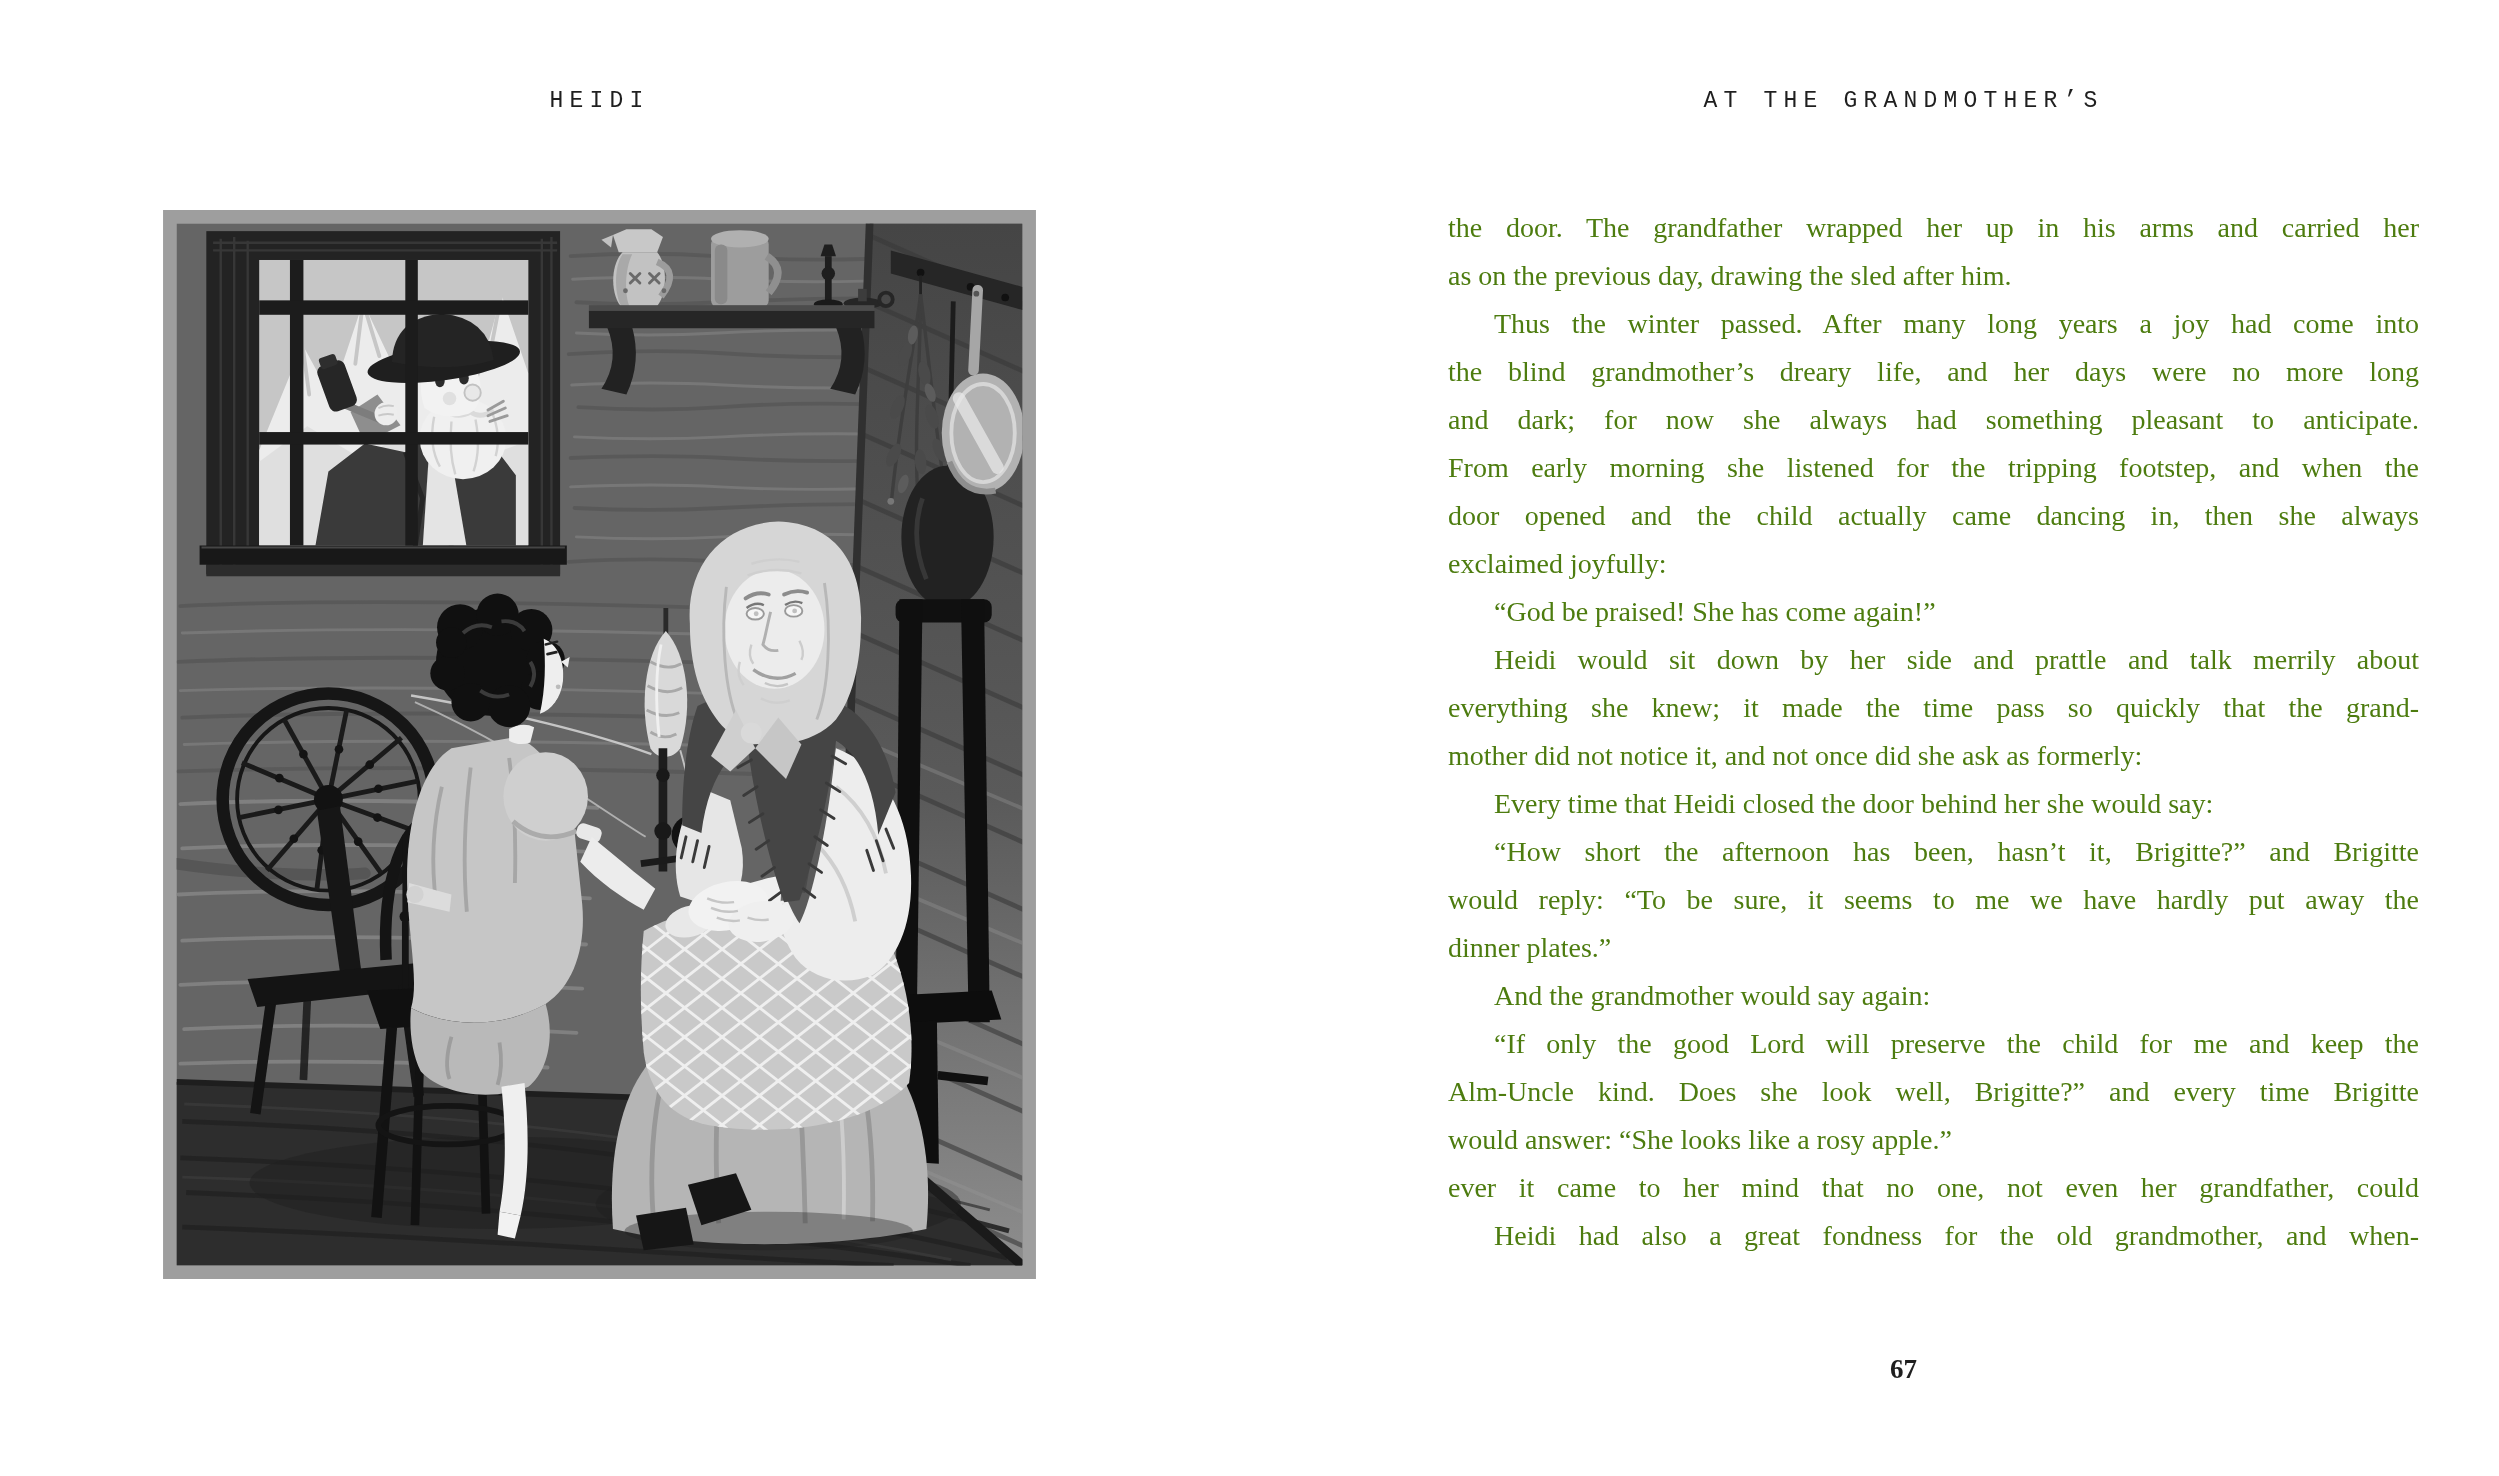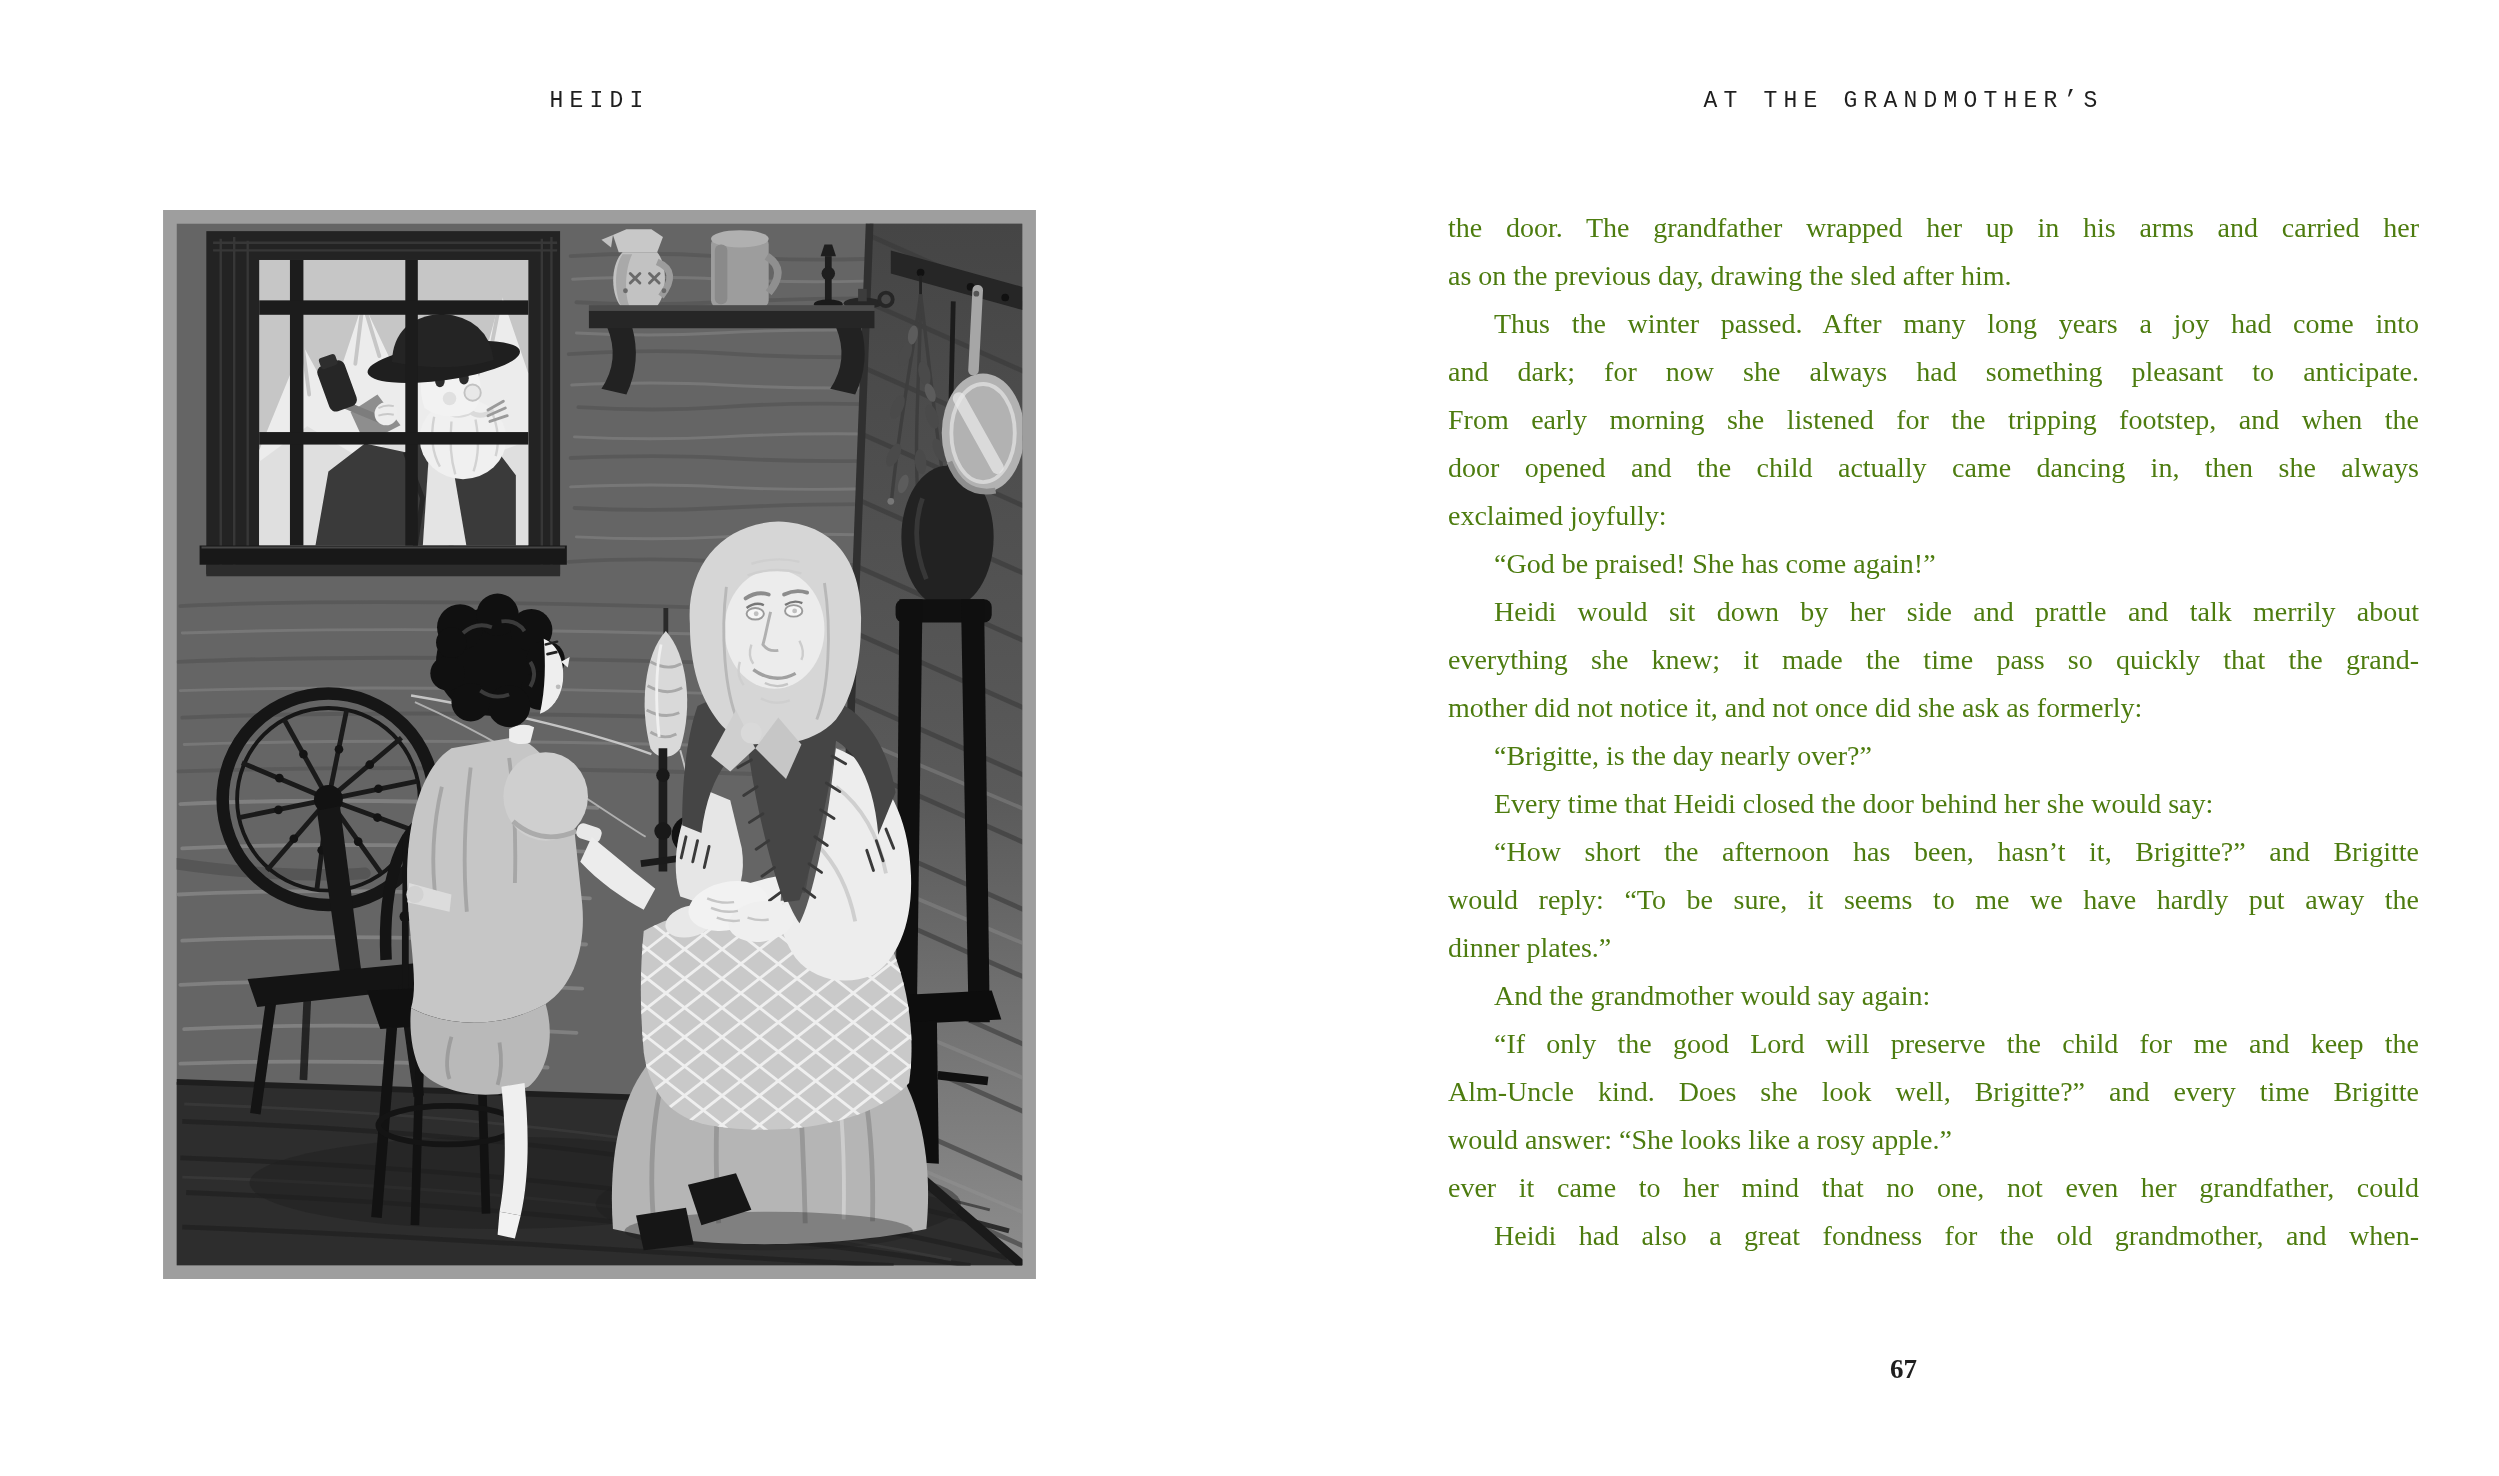"the blind grandmother’s dreary life," div.line { html: none -> <div>the blind grandmother’s dreary life, and her days were no more long</div> }
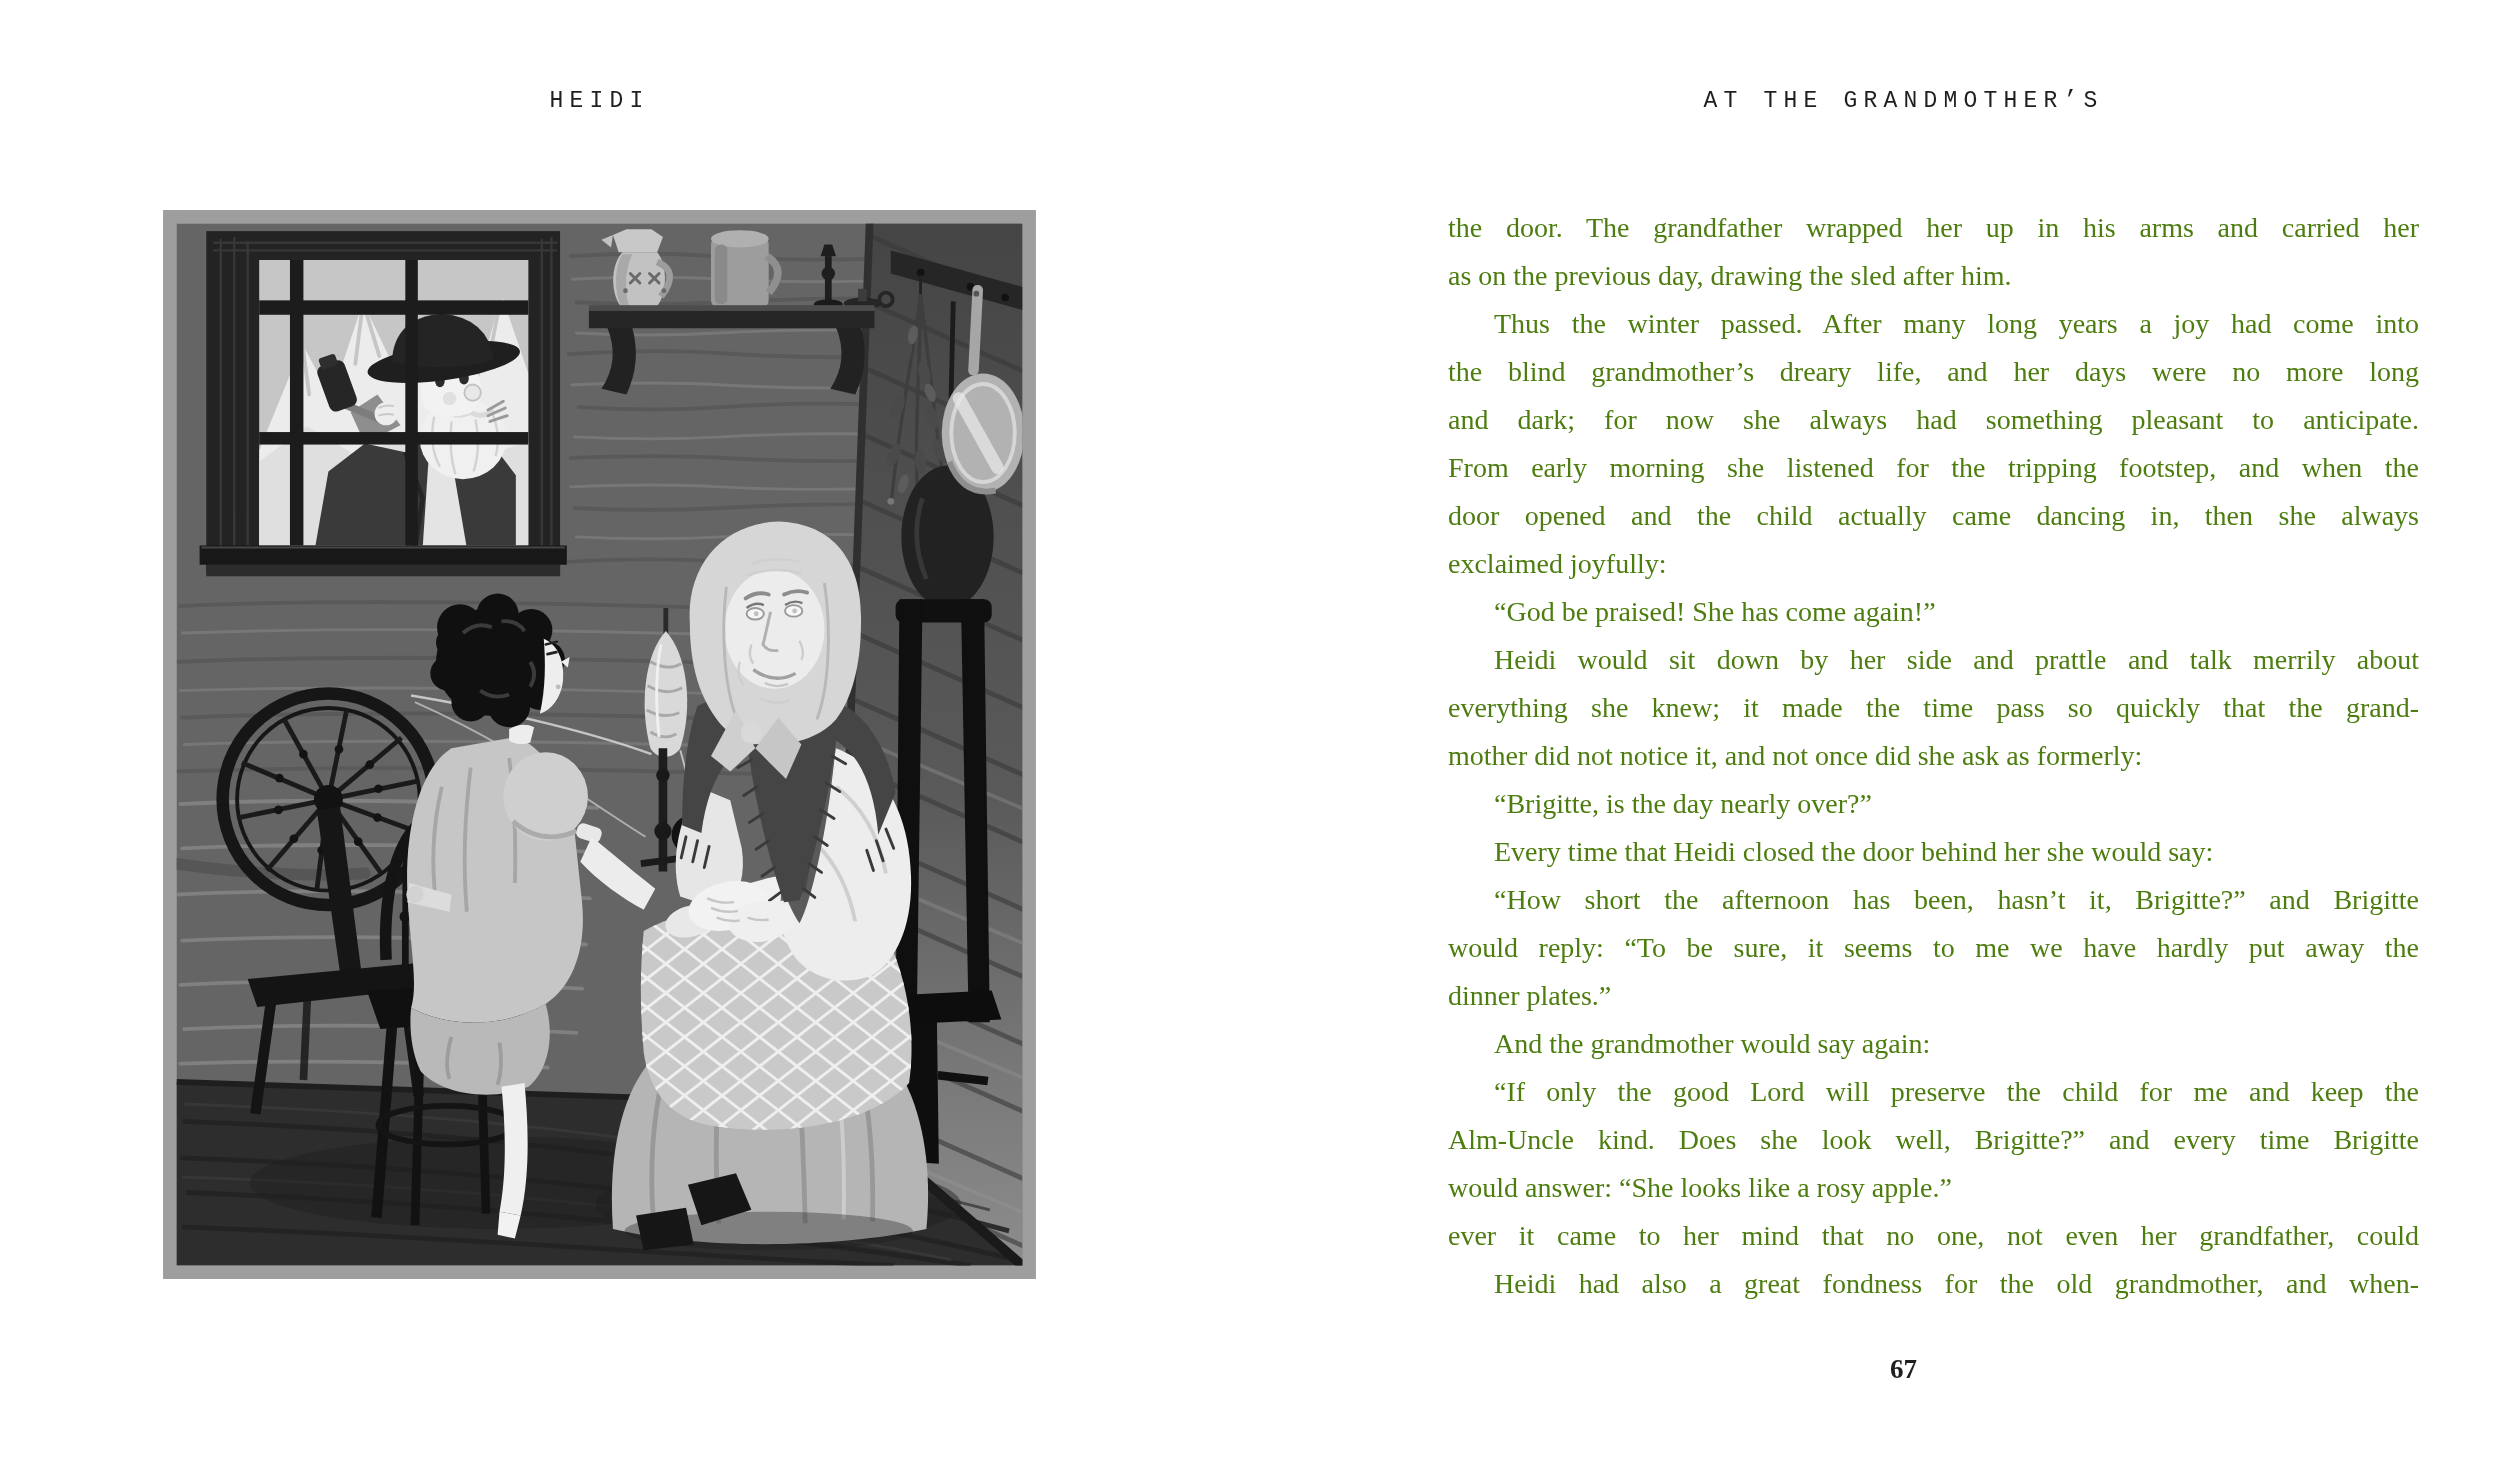"“Brigitte, is the day nearly" div.line { html: <div>“Brigitte, is the day nearly over?”</div> -> none }
